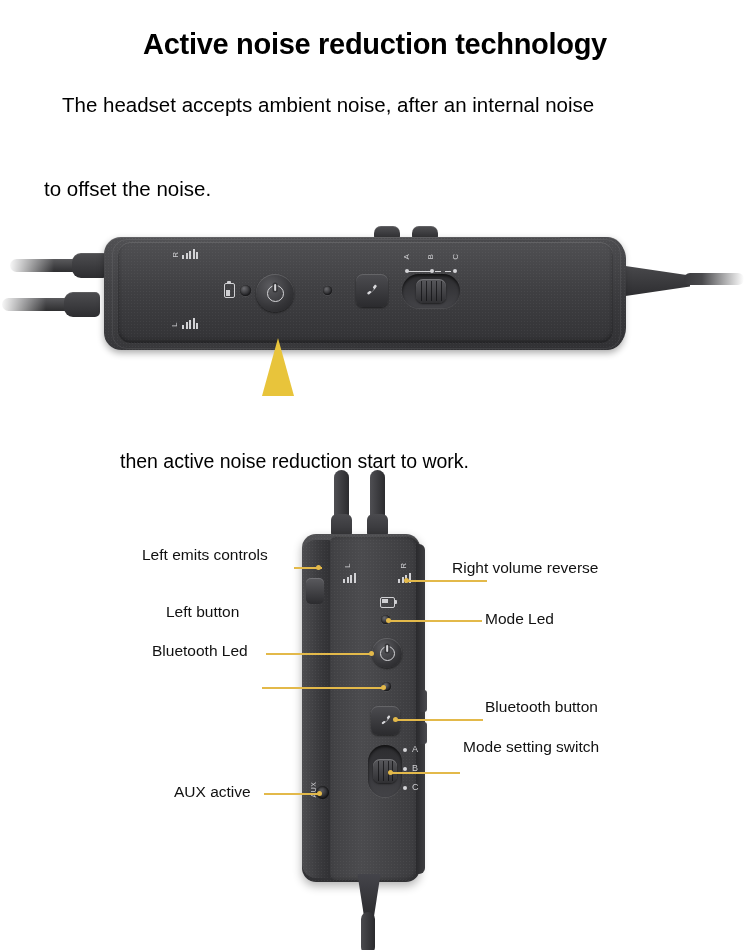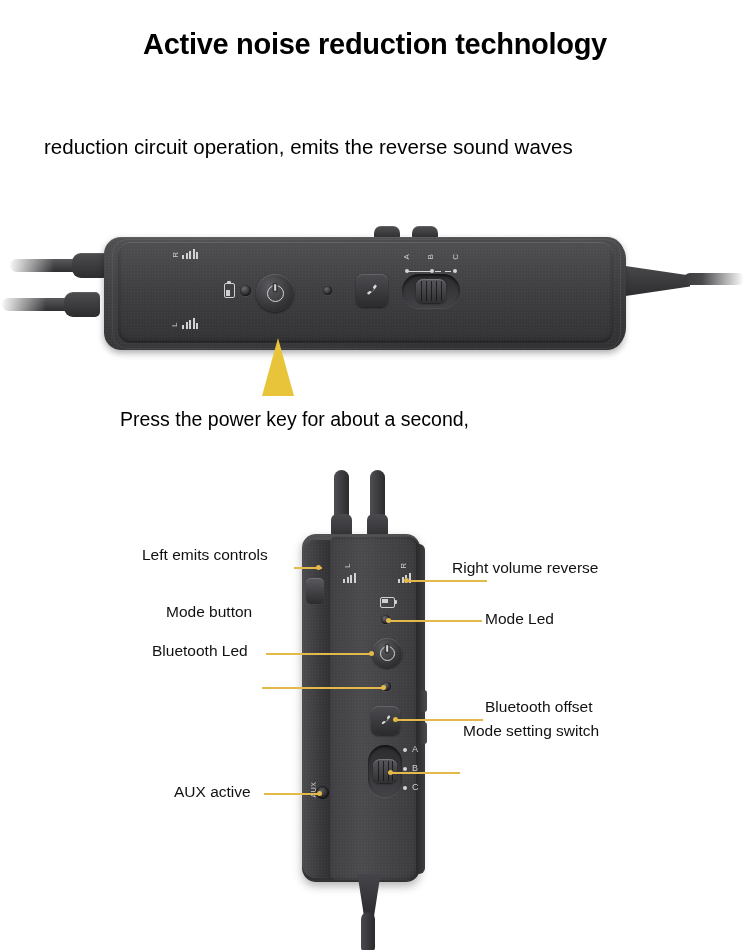"The headset accepts ambient noise," span.ind { html: none -> <span>The headset accepts ambient noise, after an internal noise</span> }
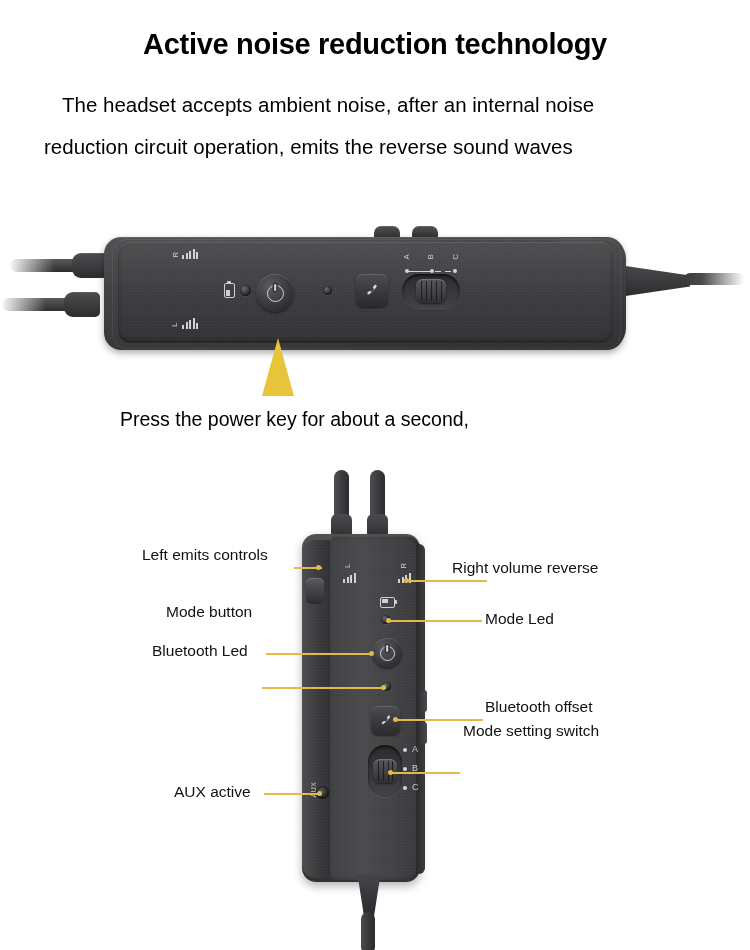"reduction circuit operation, emits the" span { html: <span>reduction circuit operation, emits the reverse sound waves</span> -> none }
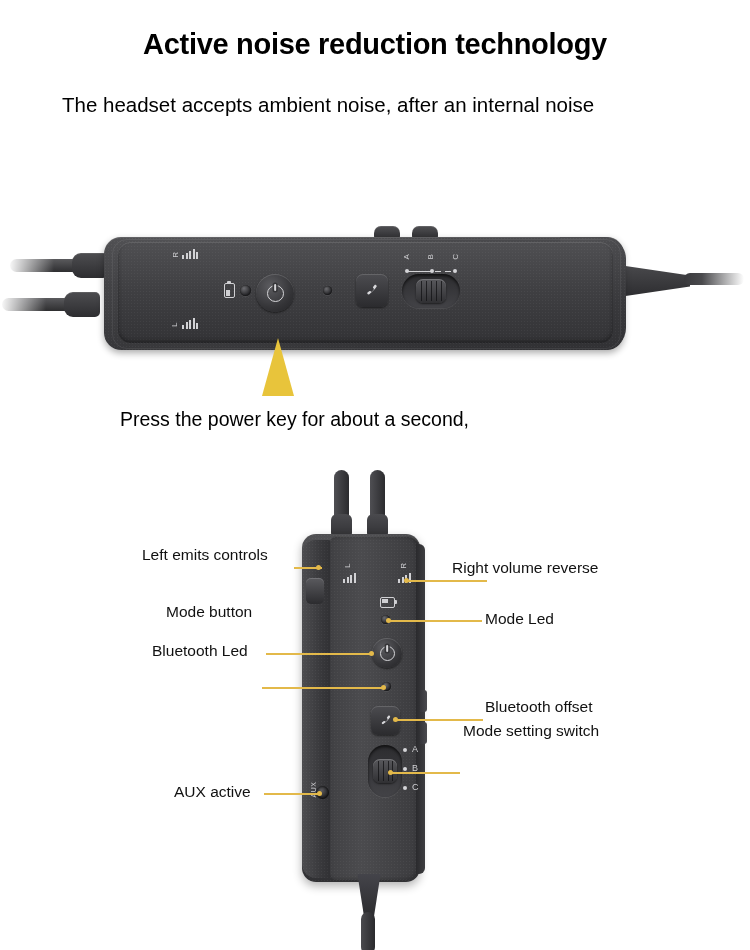"to offset the noise." span { html: none -> <span>to offset the noise.</span> }
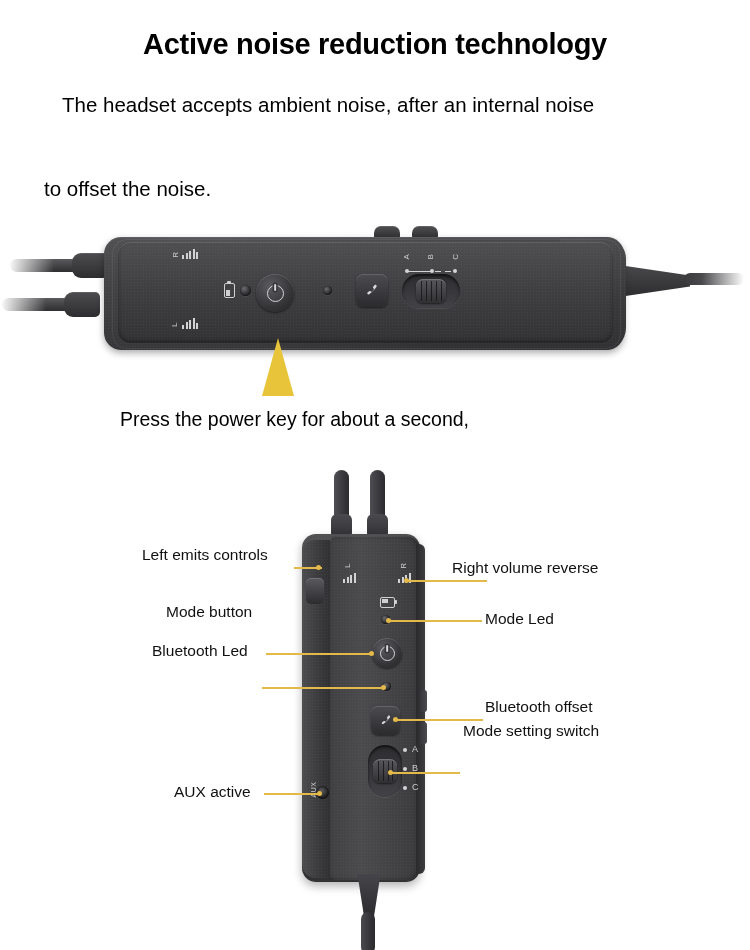"Press the power key for" span { html: <span>Press the power key for about a second,</span> -> none }
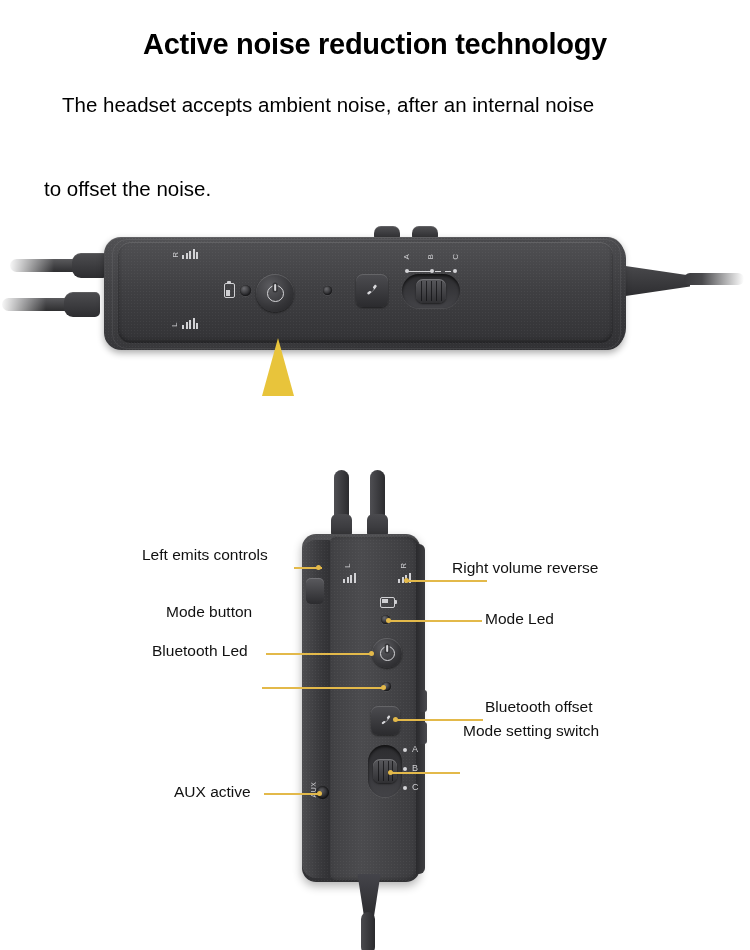"then active noise reduction start" span { html: none -> <span>then active noise reduction start to work.</span> }
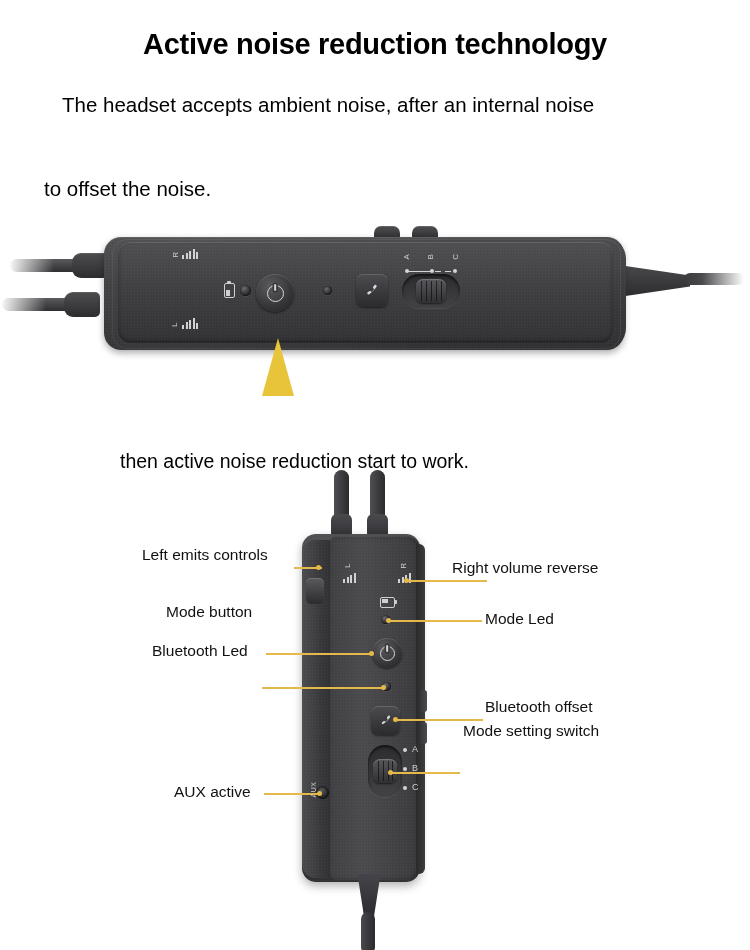"Mode button" div.callout { text: Mode -> Left }
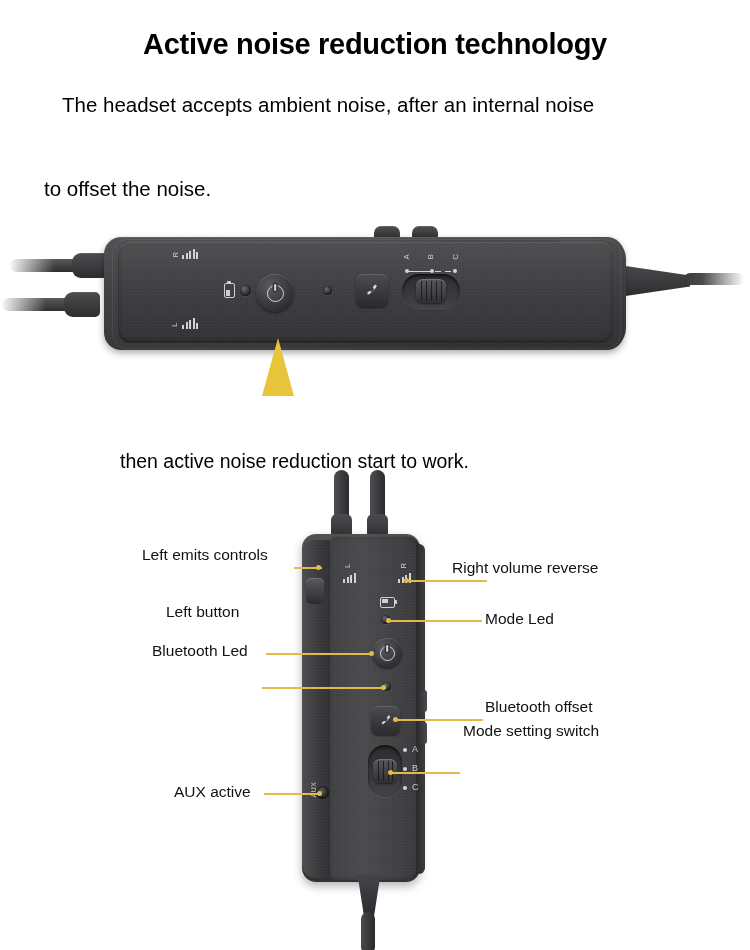"Bluetooth offset" div.callout { text: offset -> button }
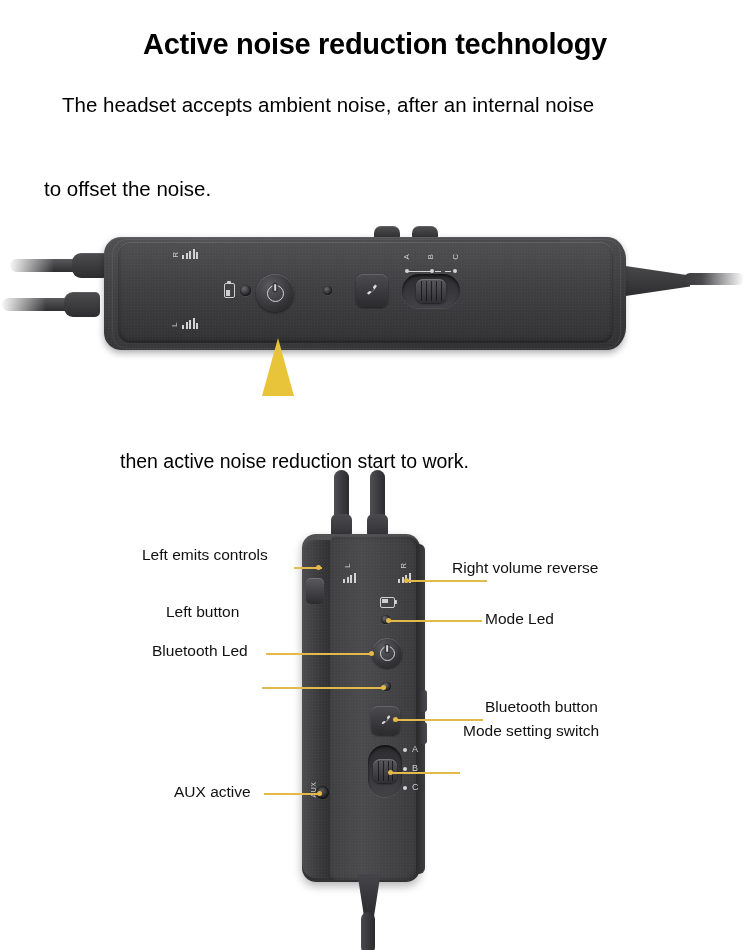"Mode setting switch" div.callout { top: 252px -> 268px }
